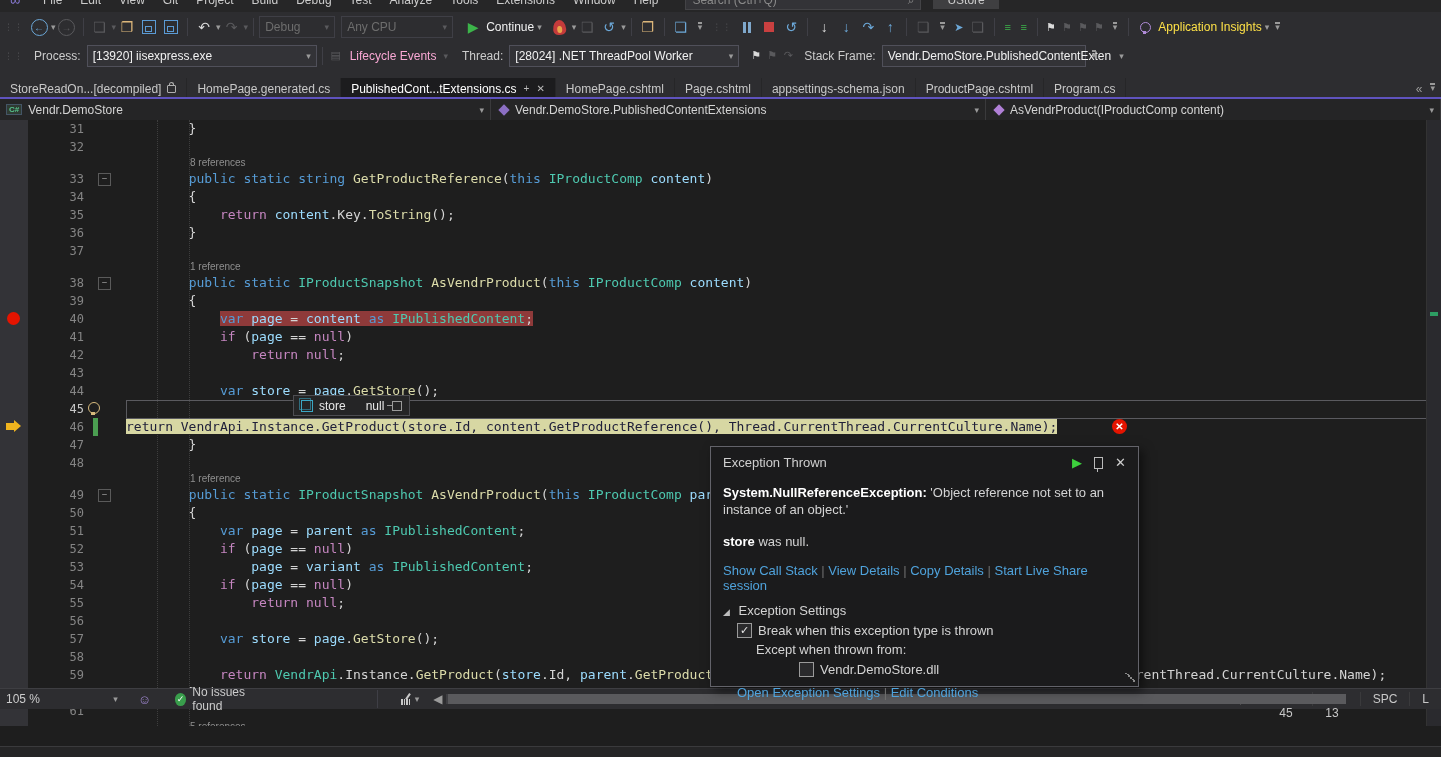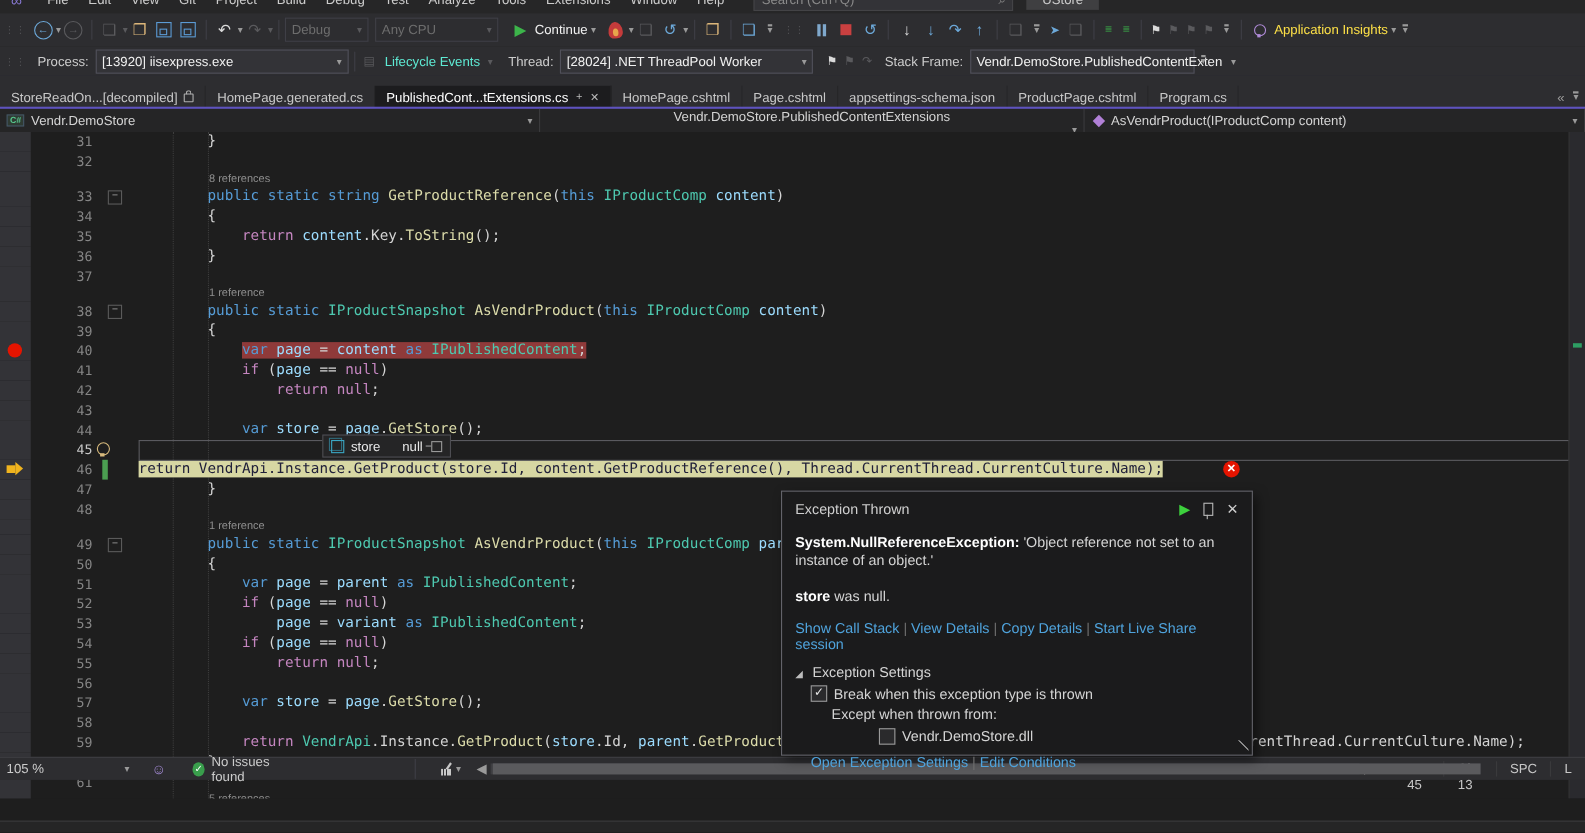"Lifecycle Events" .lbl.dim { color: #5eead4 -> #f9a8d4 }
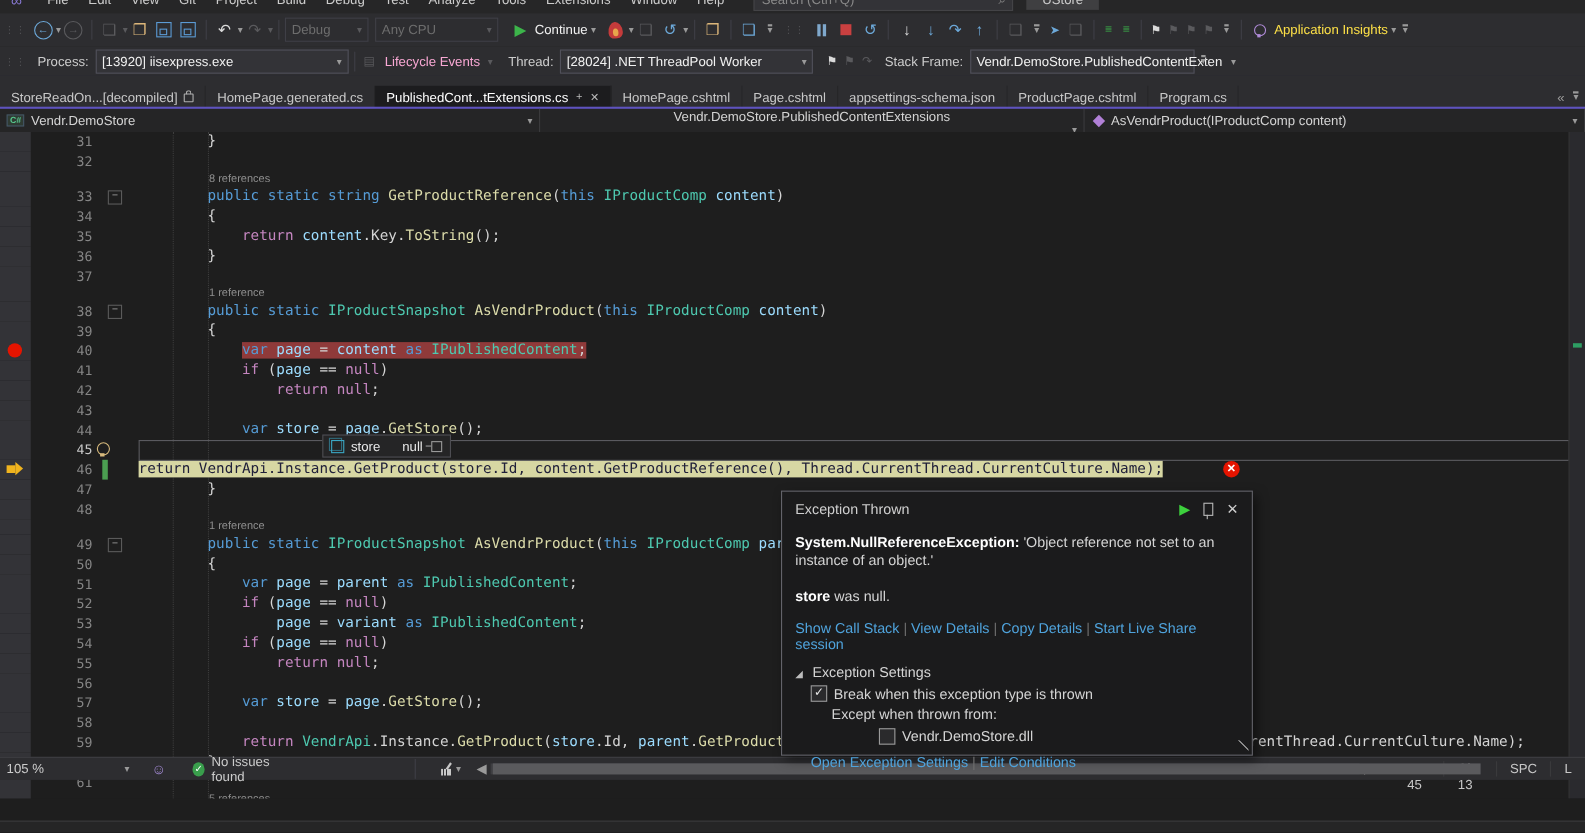"Vendr.DemoStore.PublishedContentExtensio" .crumb2 { flex-direction: column -> none }
